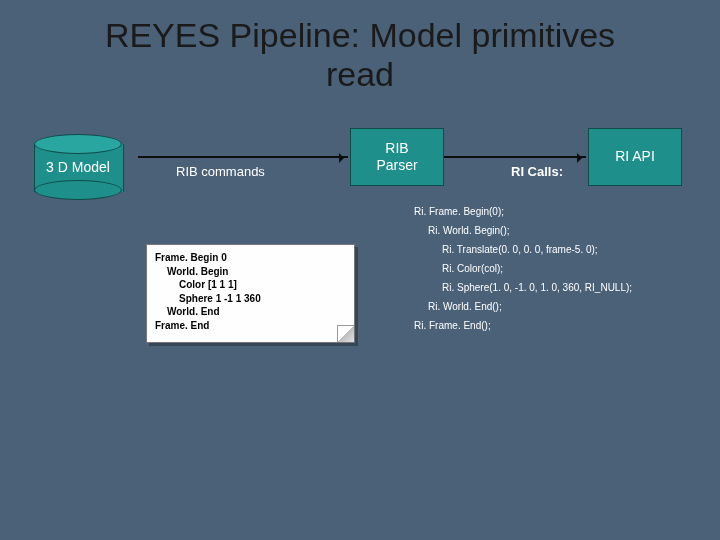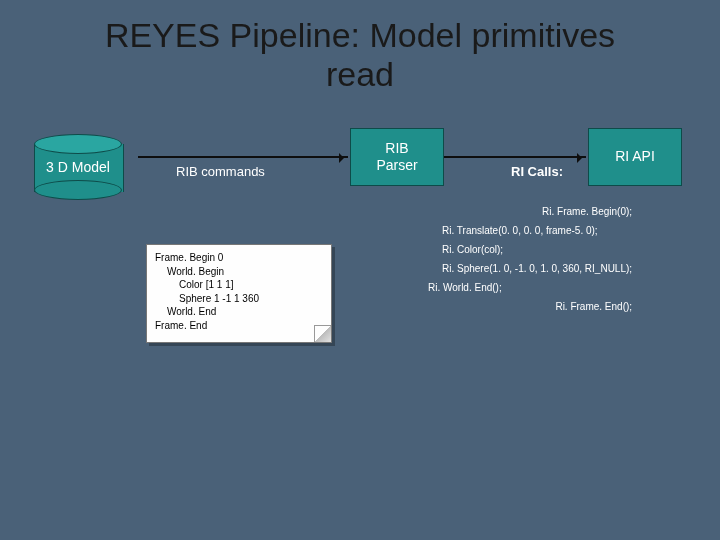"Ri. Frame. Begin(0);" .calls .c1 { text-align: right -> none }
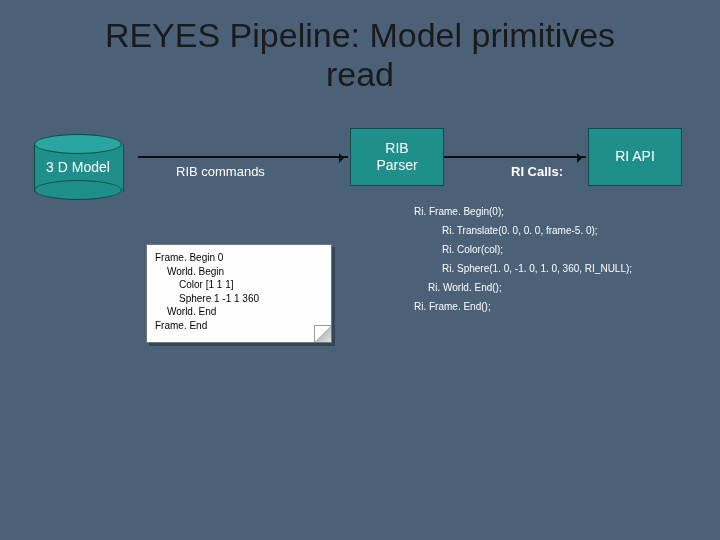"Ri. World. Begin();" div.c2 { html: none -> <div>Ri. World. Begin();</div> }
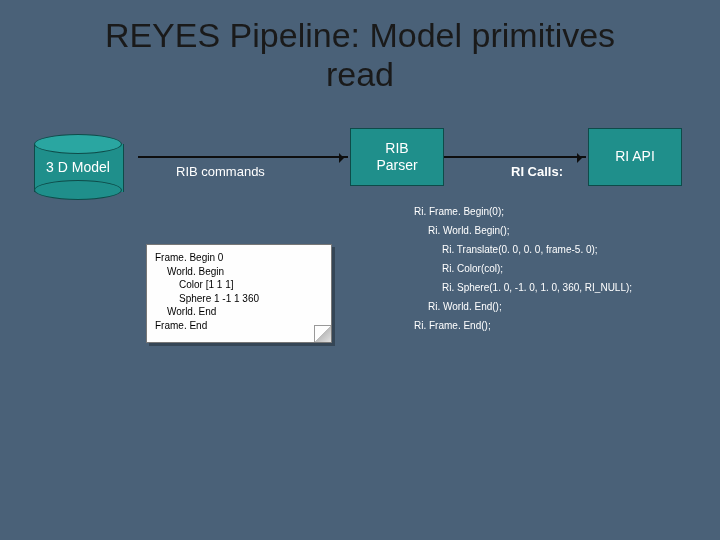"Frame. Begin 0" .note { font-weight: none -> bold; padding: 6px 0 10px 8px -> 6px 23px 10px 8px }
